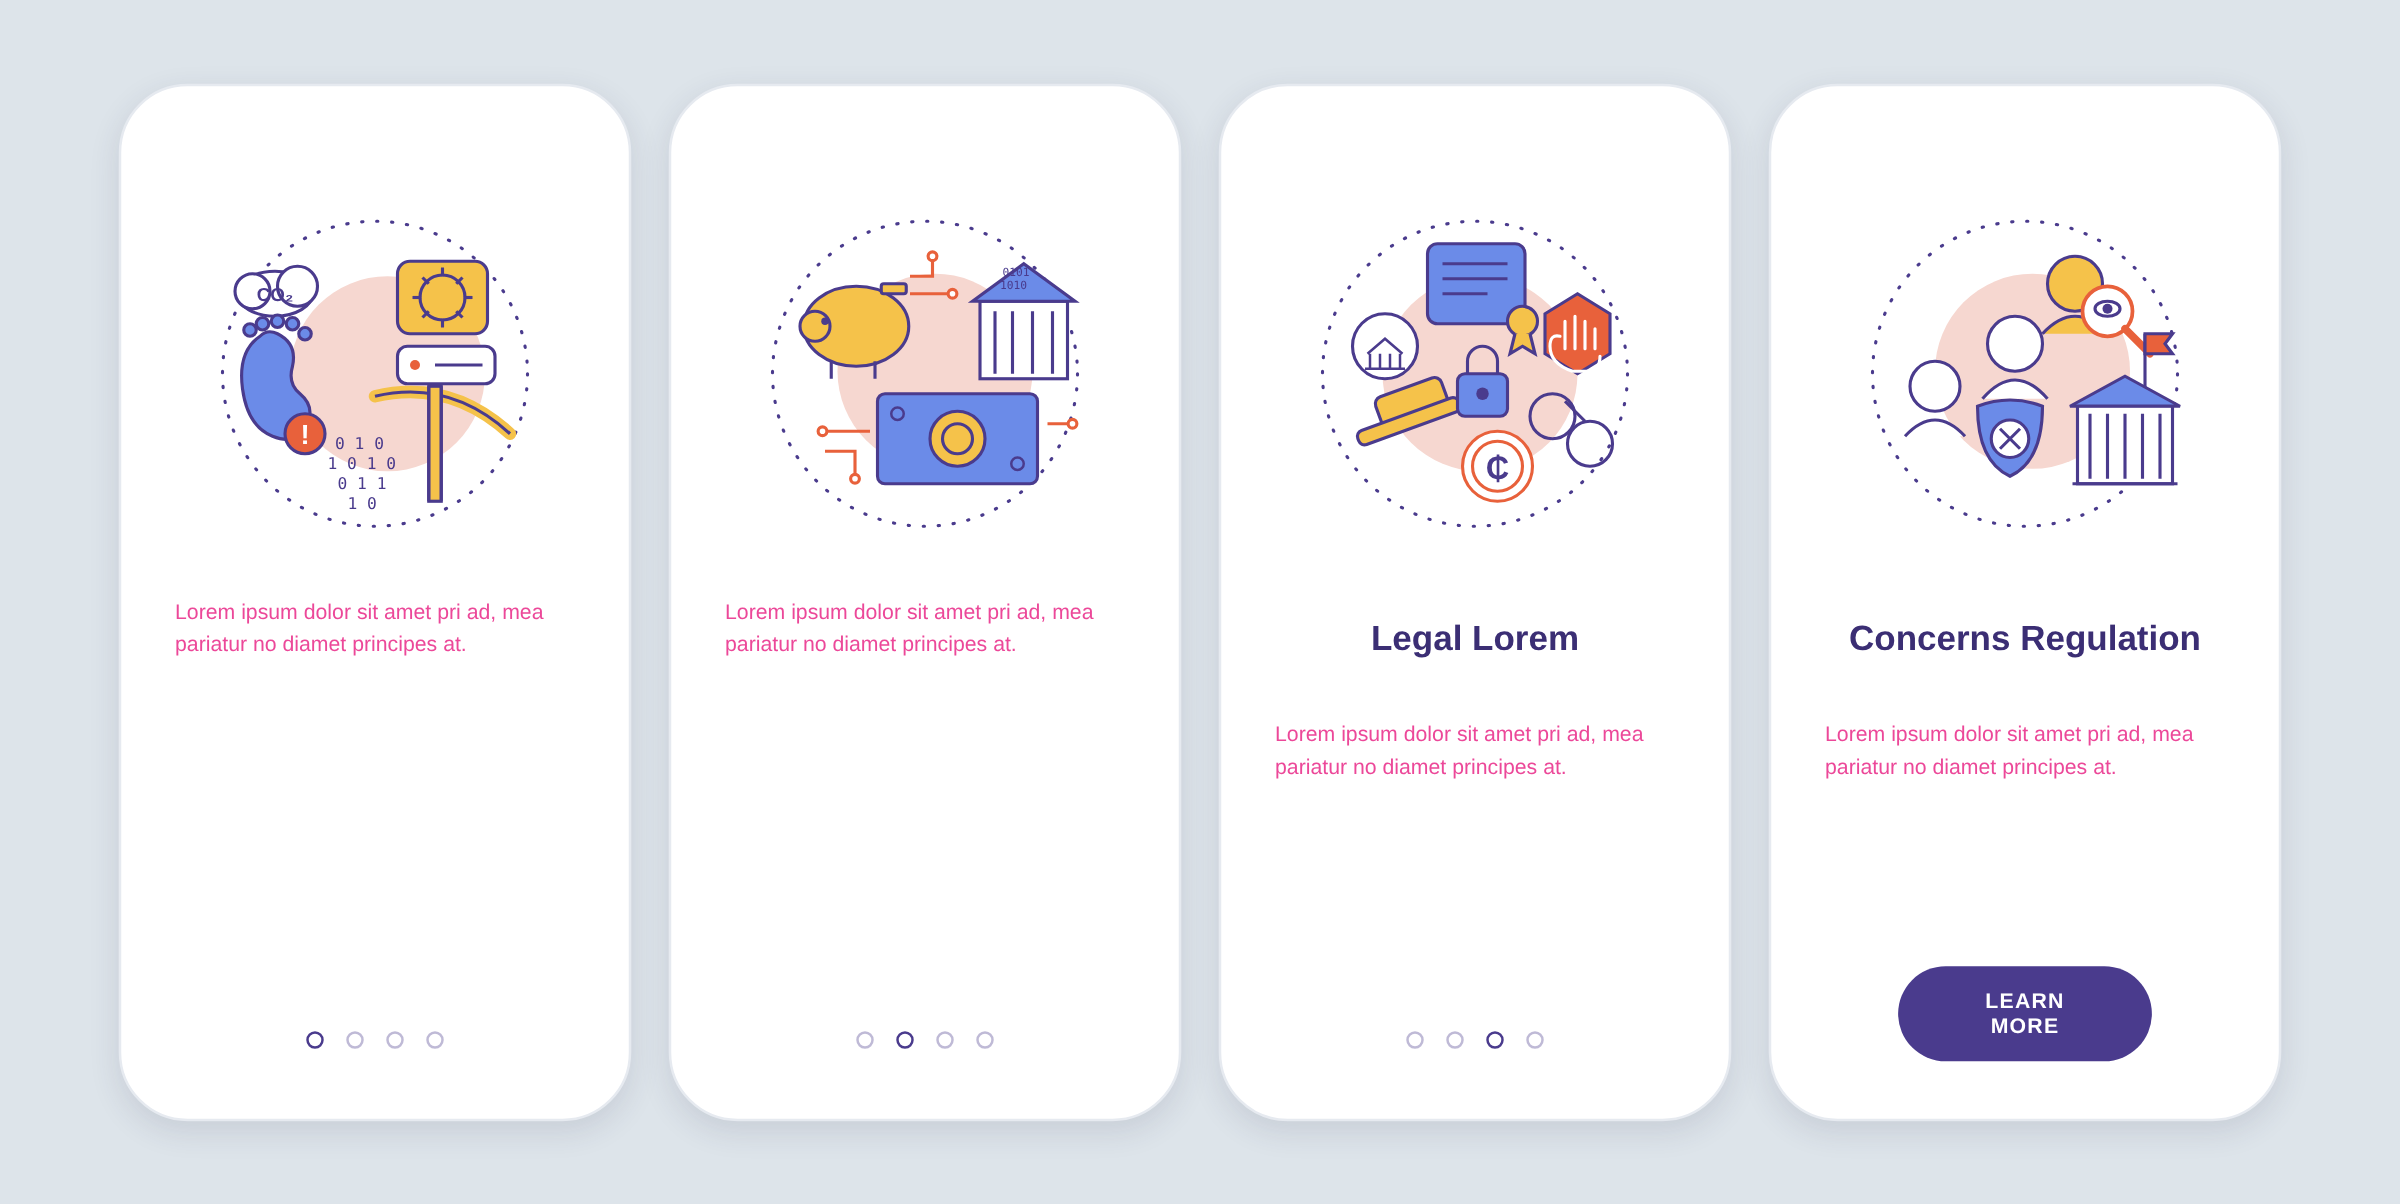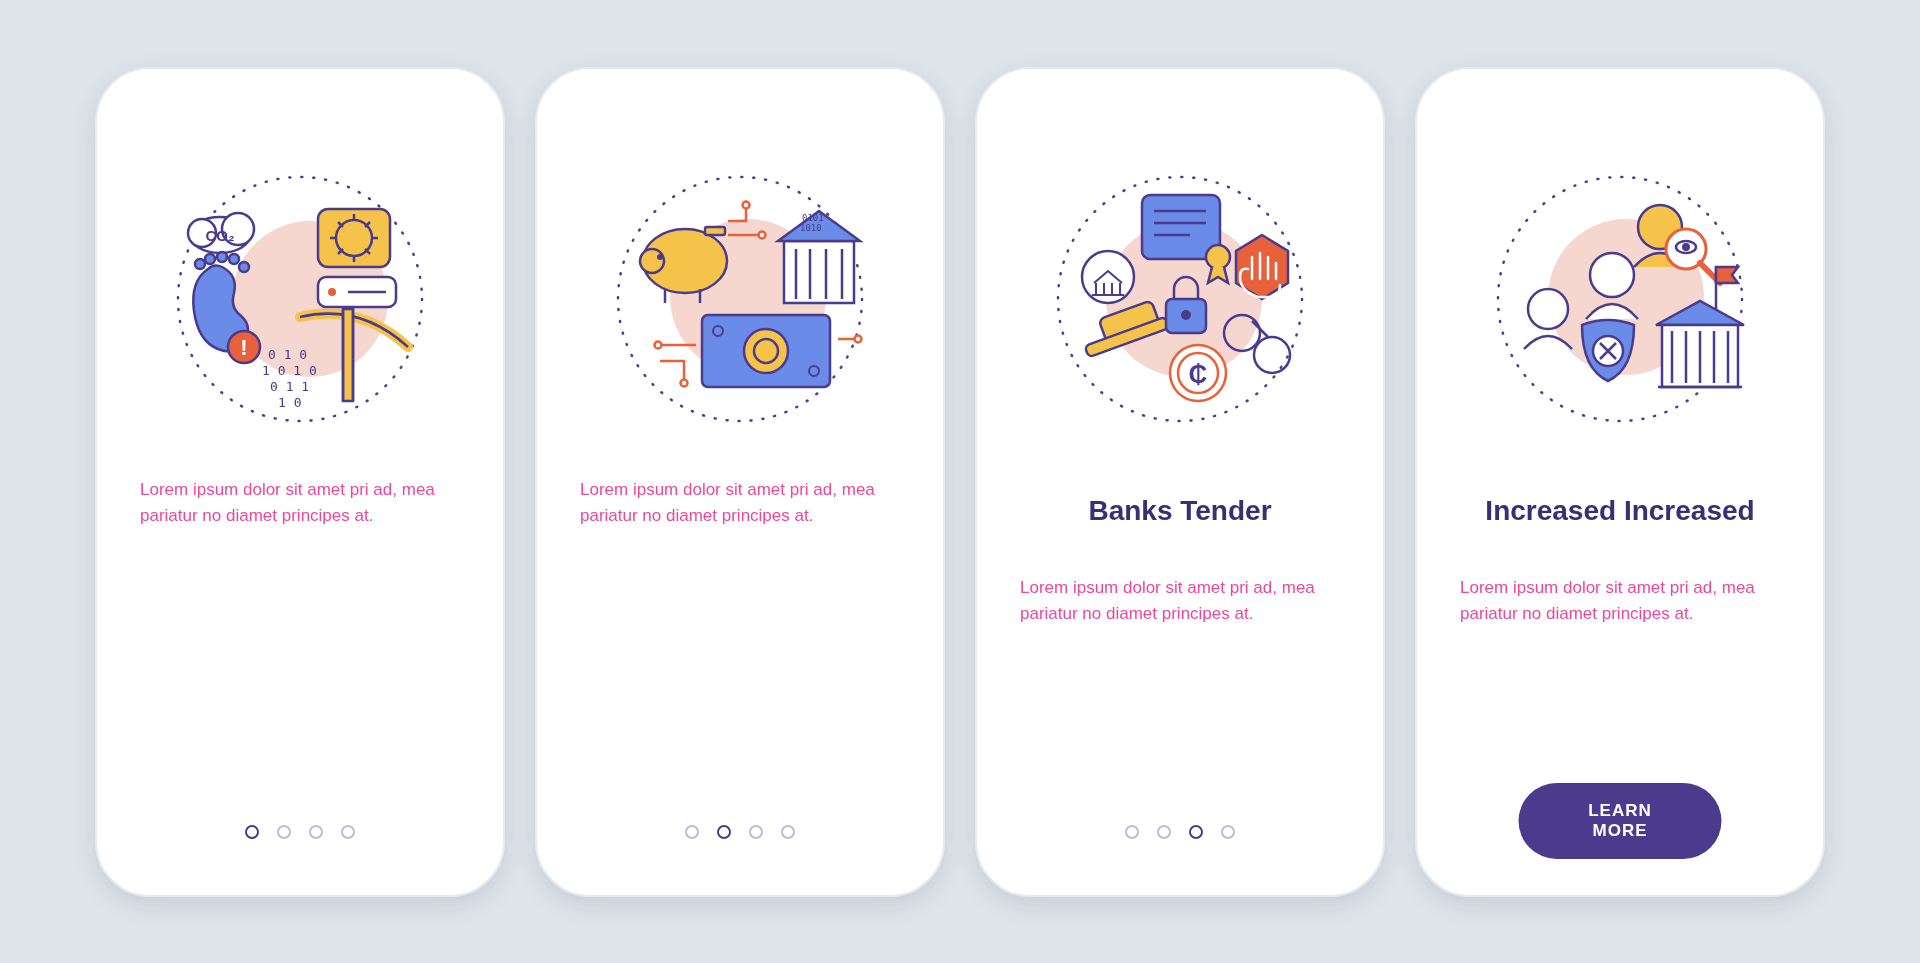"Banks Tender" h2.title { text: Banks Tender -> Legal Lorem }
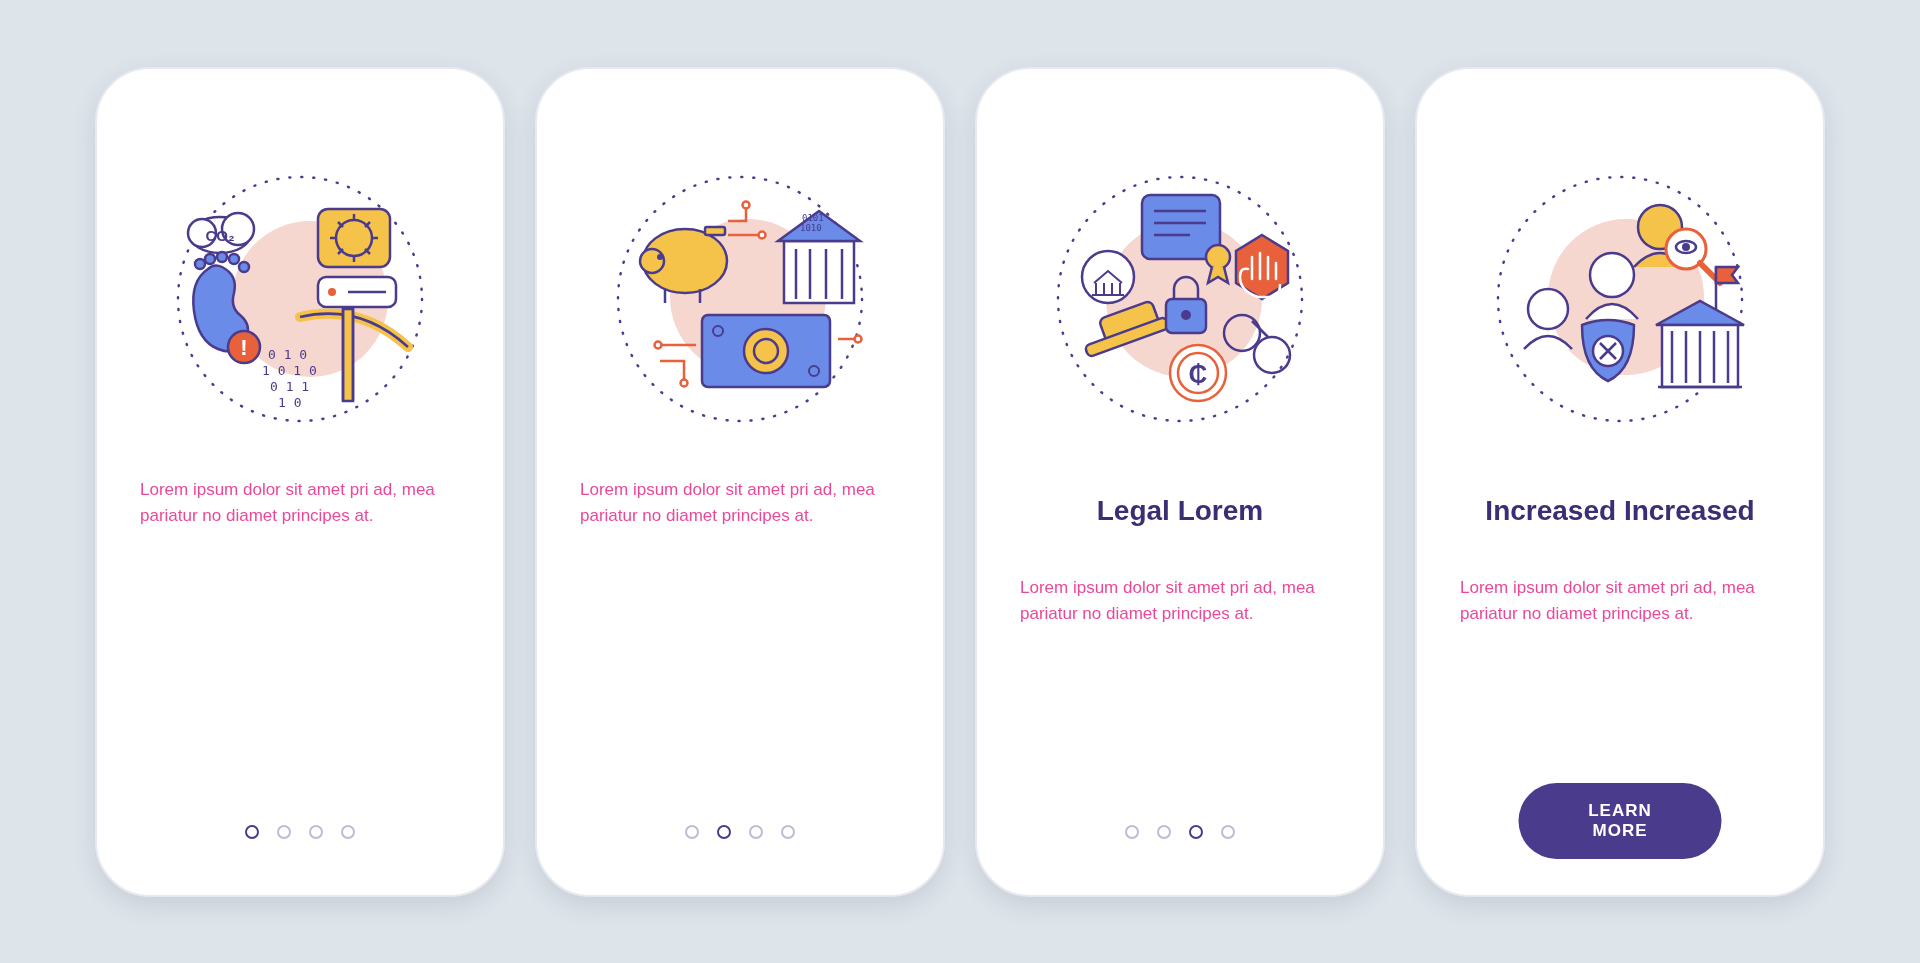"Increased Increased" h2.title { text: Increased Increased -> Concerns Regulation }
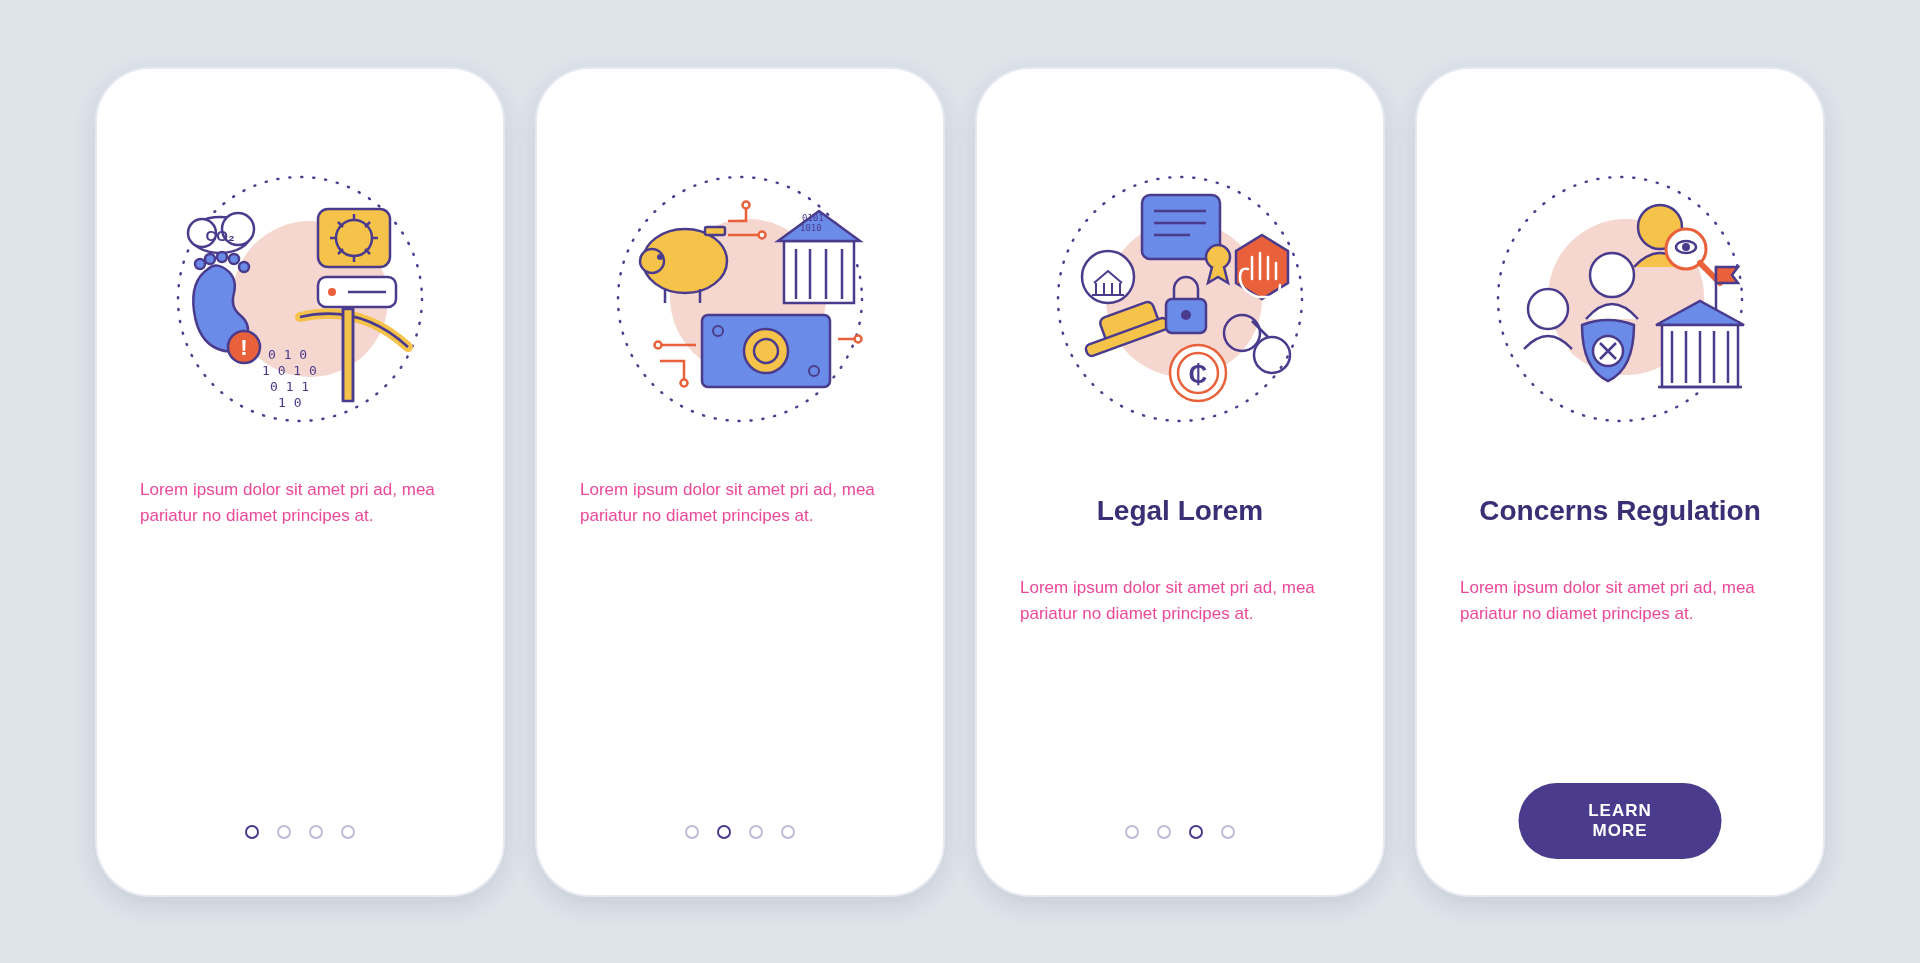"LEARN MORE" .cta { bottom: 36px -> 46px }
